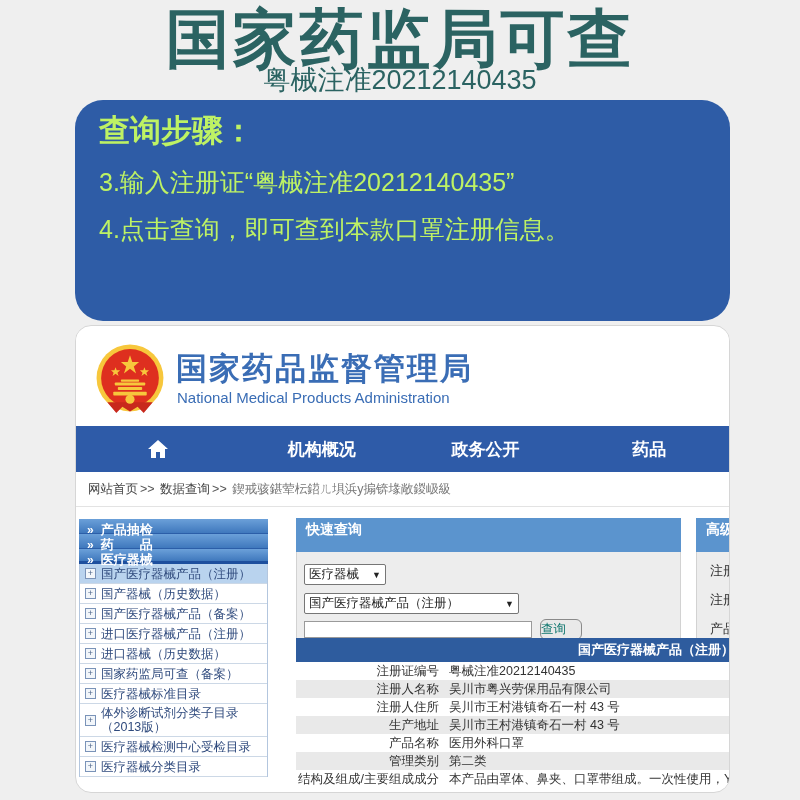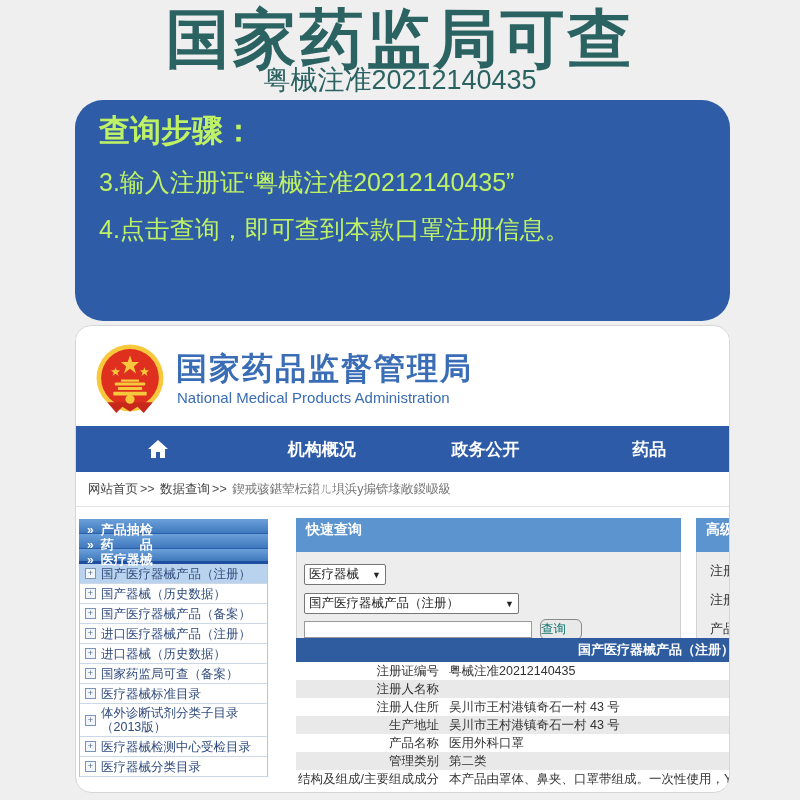"吴川市粤兴劳保用品有限公司" div.t-value { html: none -> <div>吴川市粤兴劳保用品有限公司</div> }
